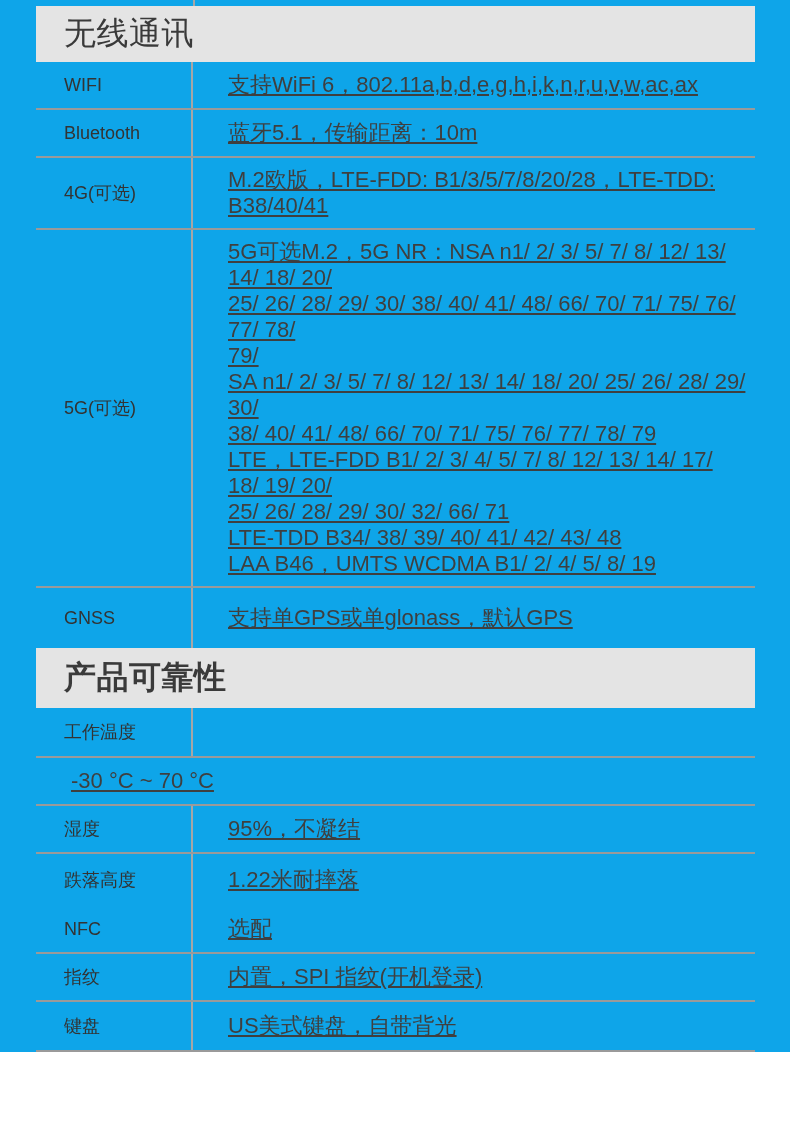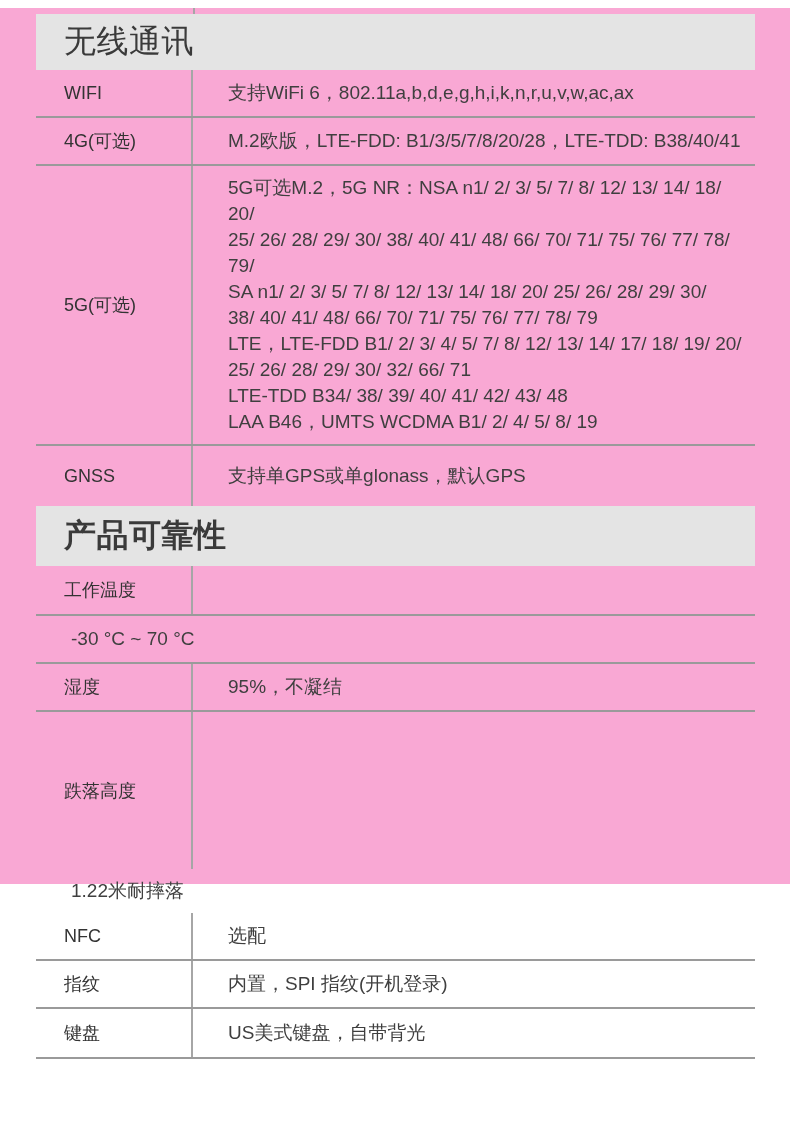"无线通讯" .page { background: #f9a8d4 -> #0ea5e9; height: 876px -> 1052px; margin-top: 8px -> none }
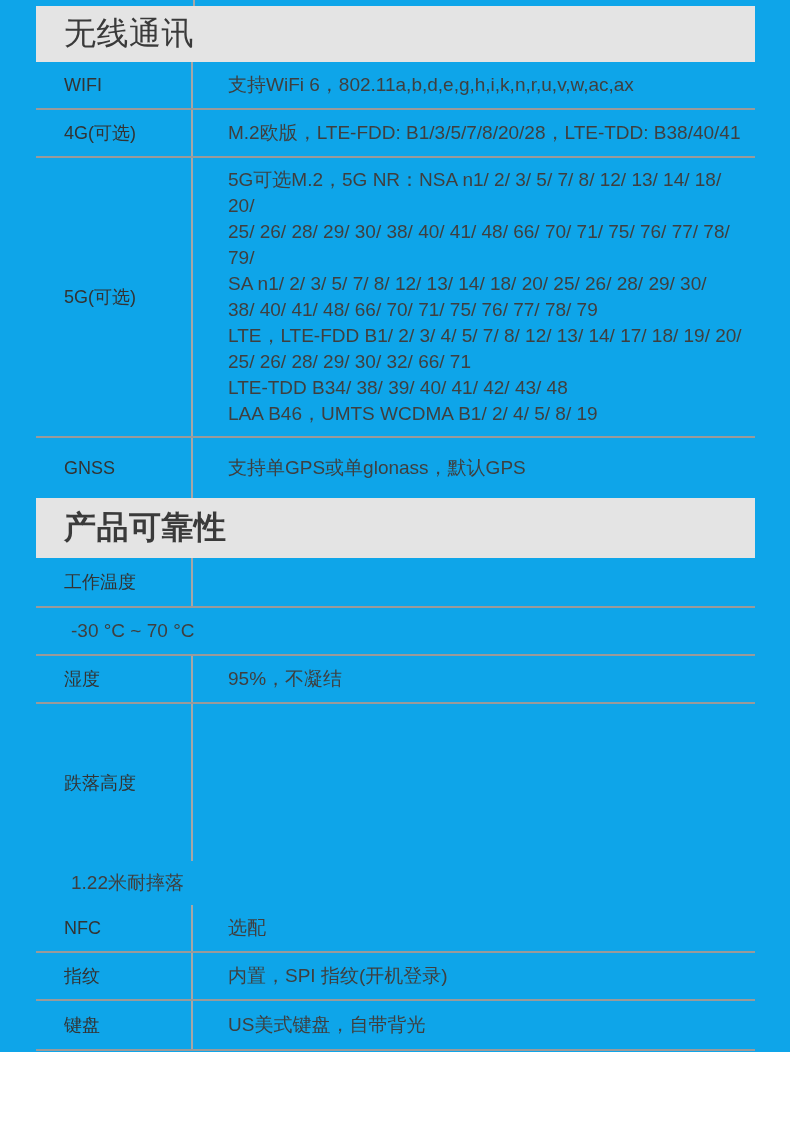"支持WiFi" .cell-value { font-size: 19px -> 22px; text-decoration: none -> underline }
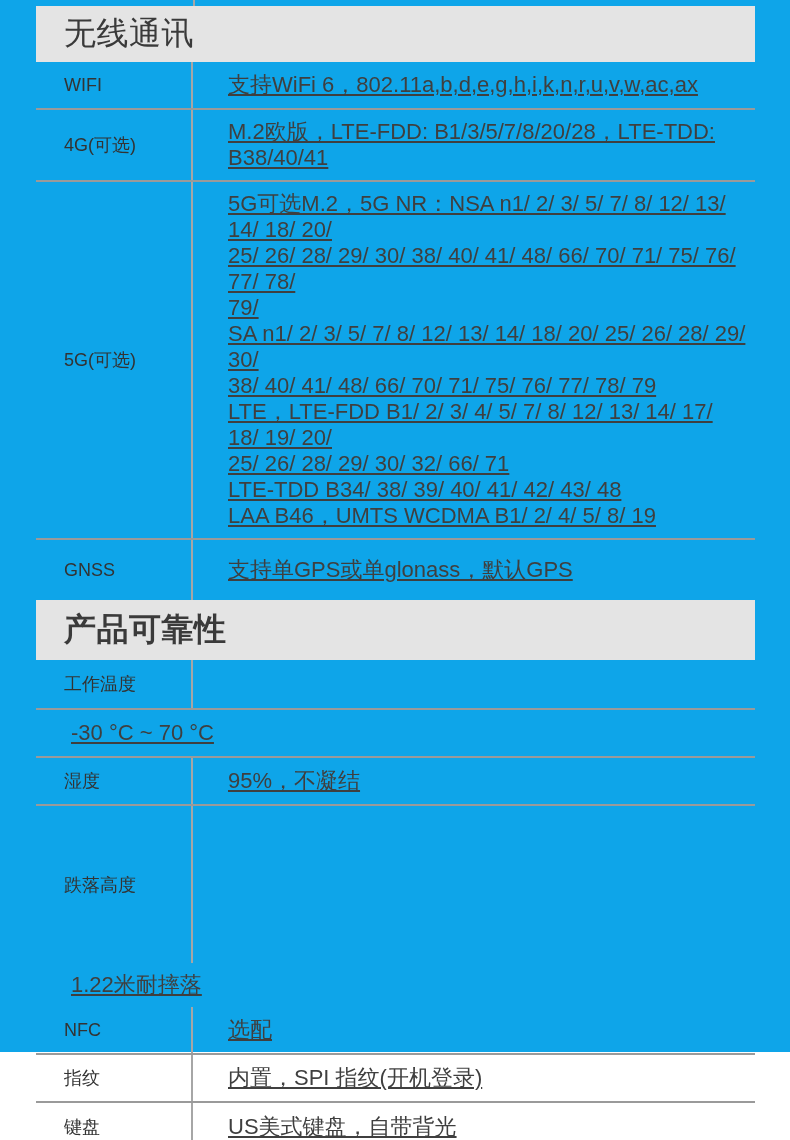"Bluetooth" div.row { html: none -> <div> <div>Bluetooth</div> <div>蓝牙5.1，传输距离：10m</div> </div> }
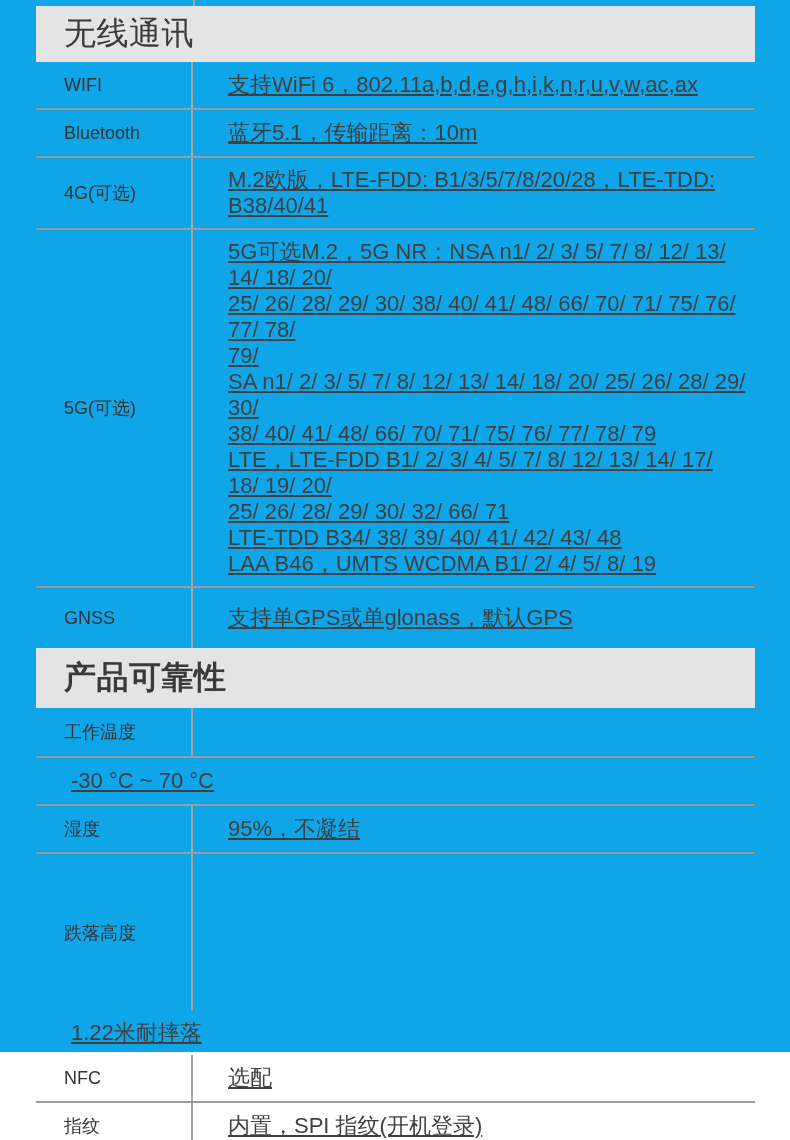"跌落高度" .row.h52 { flex-direction: column -> none }
